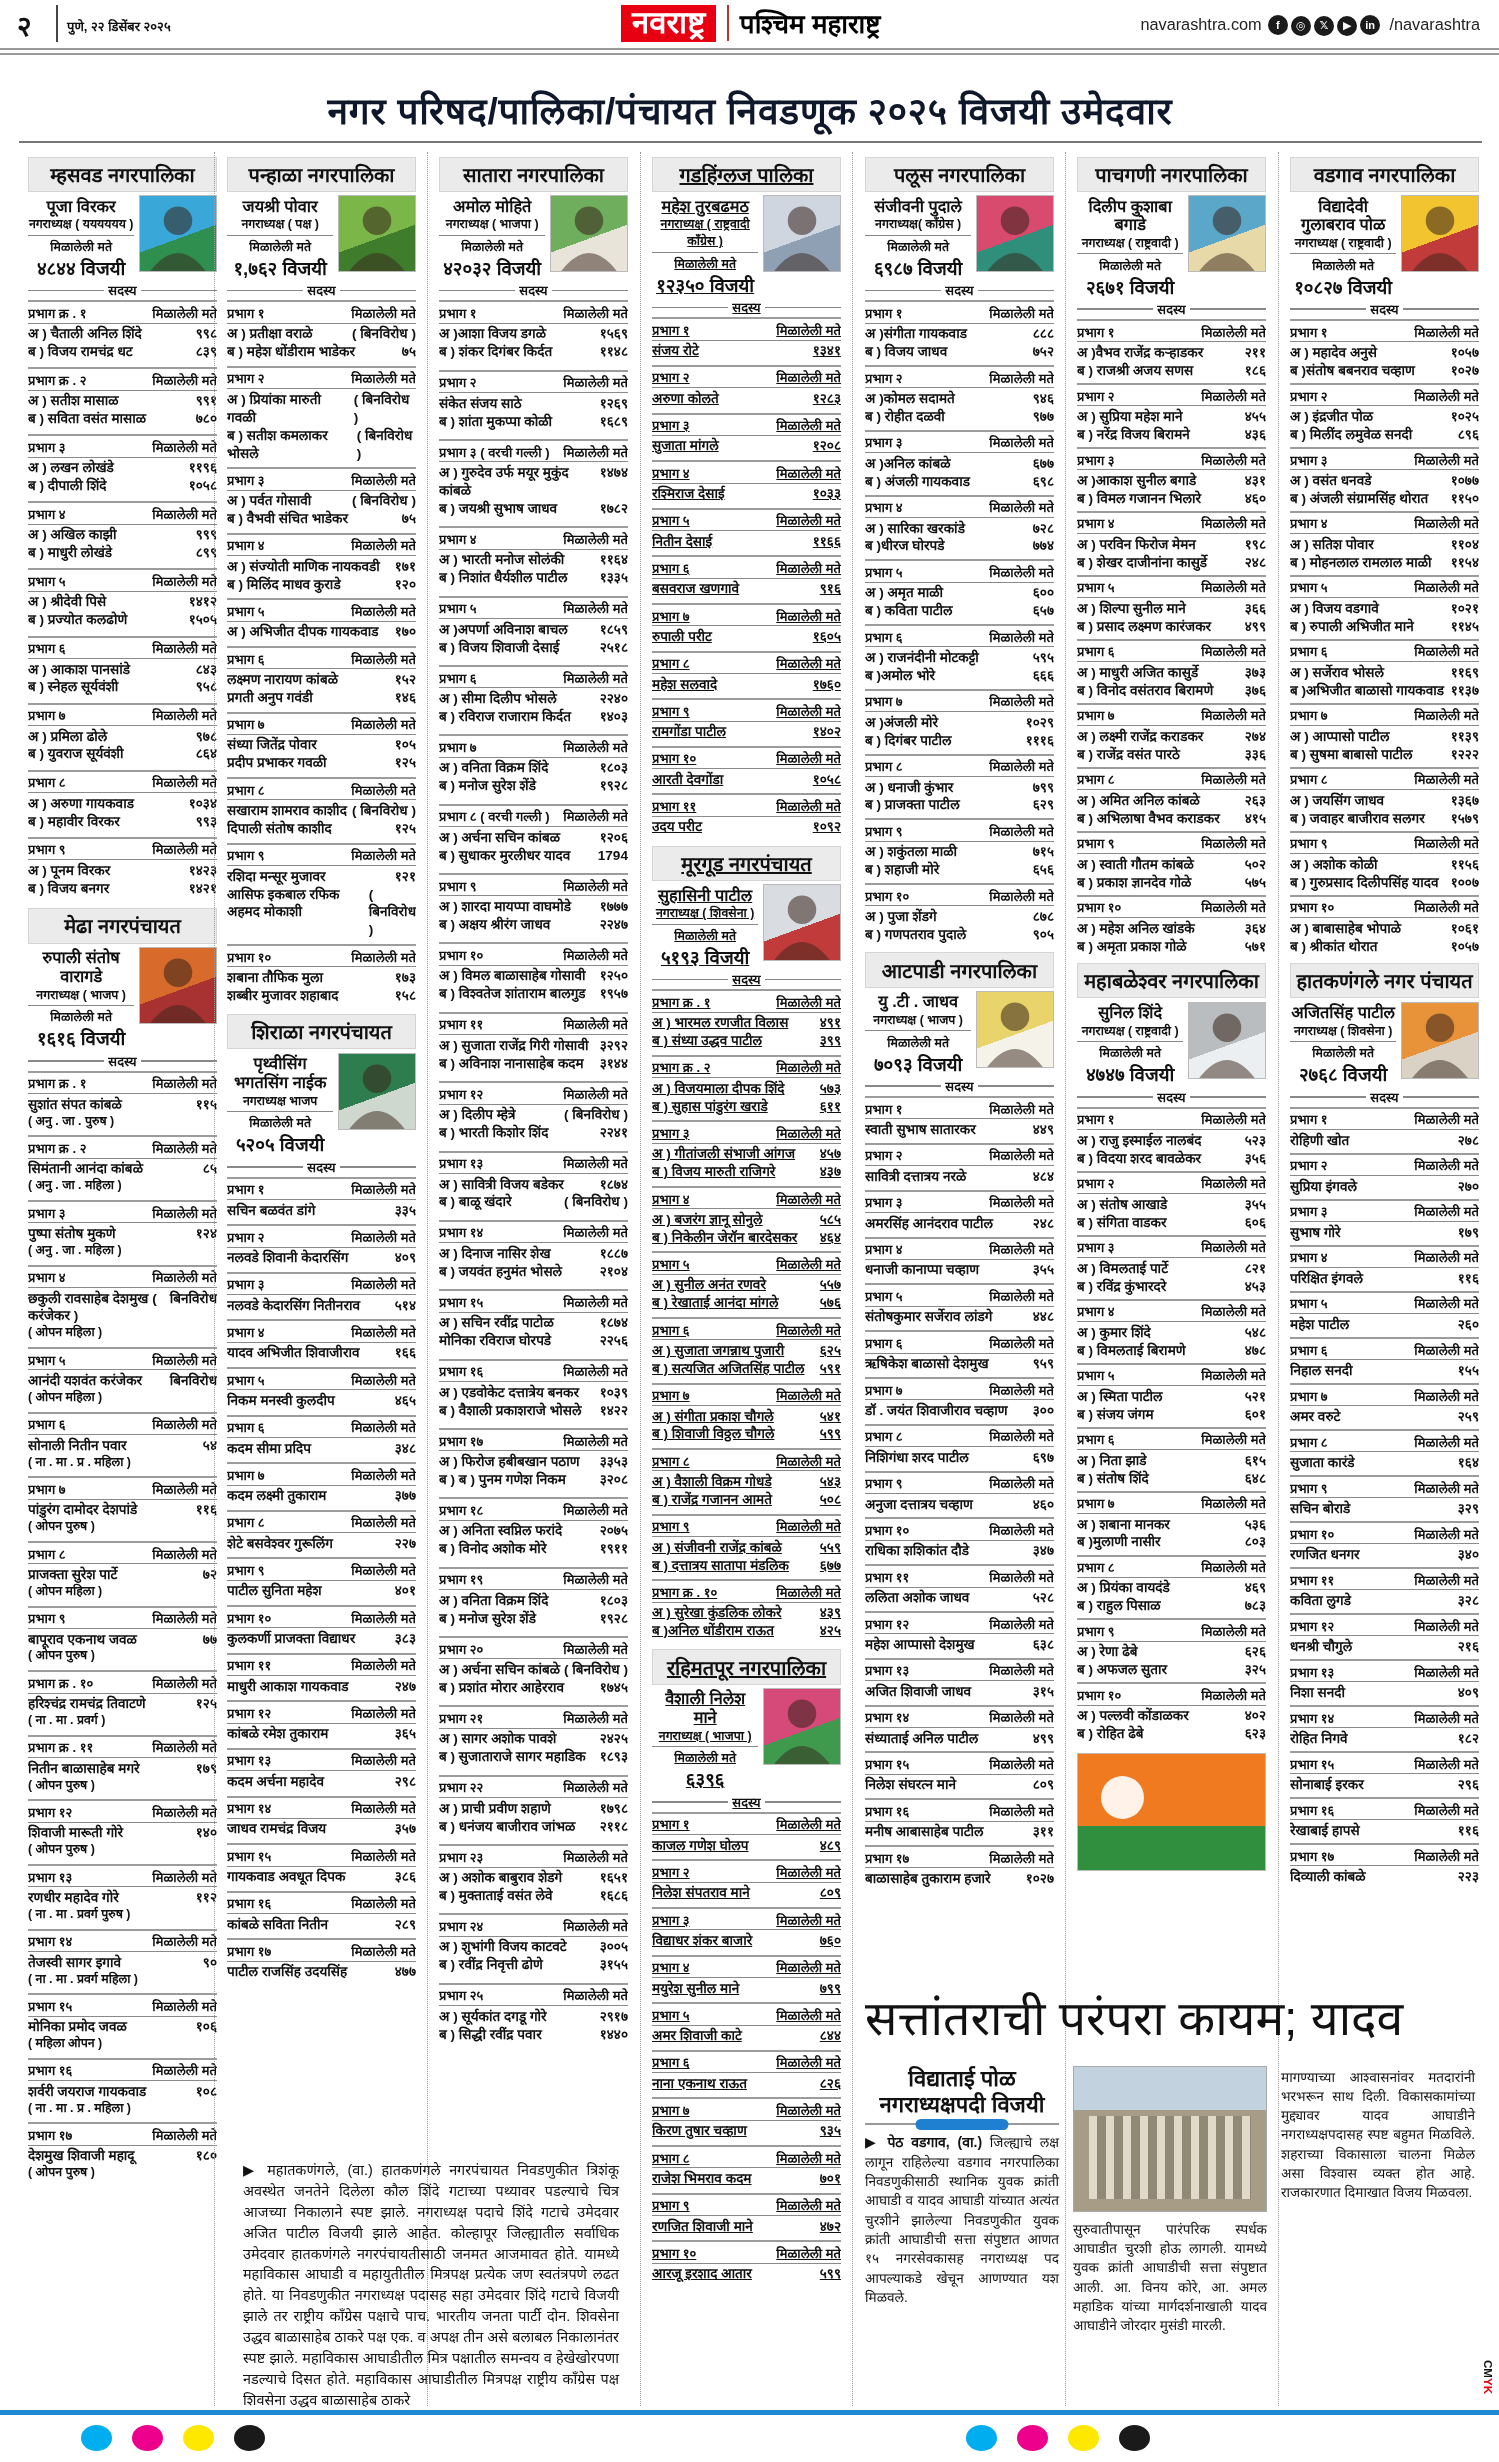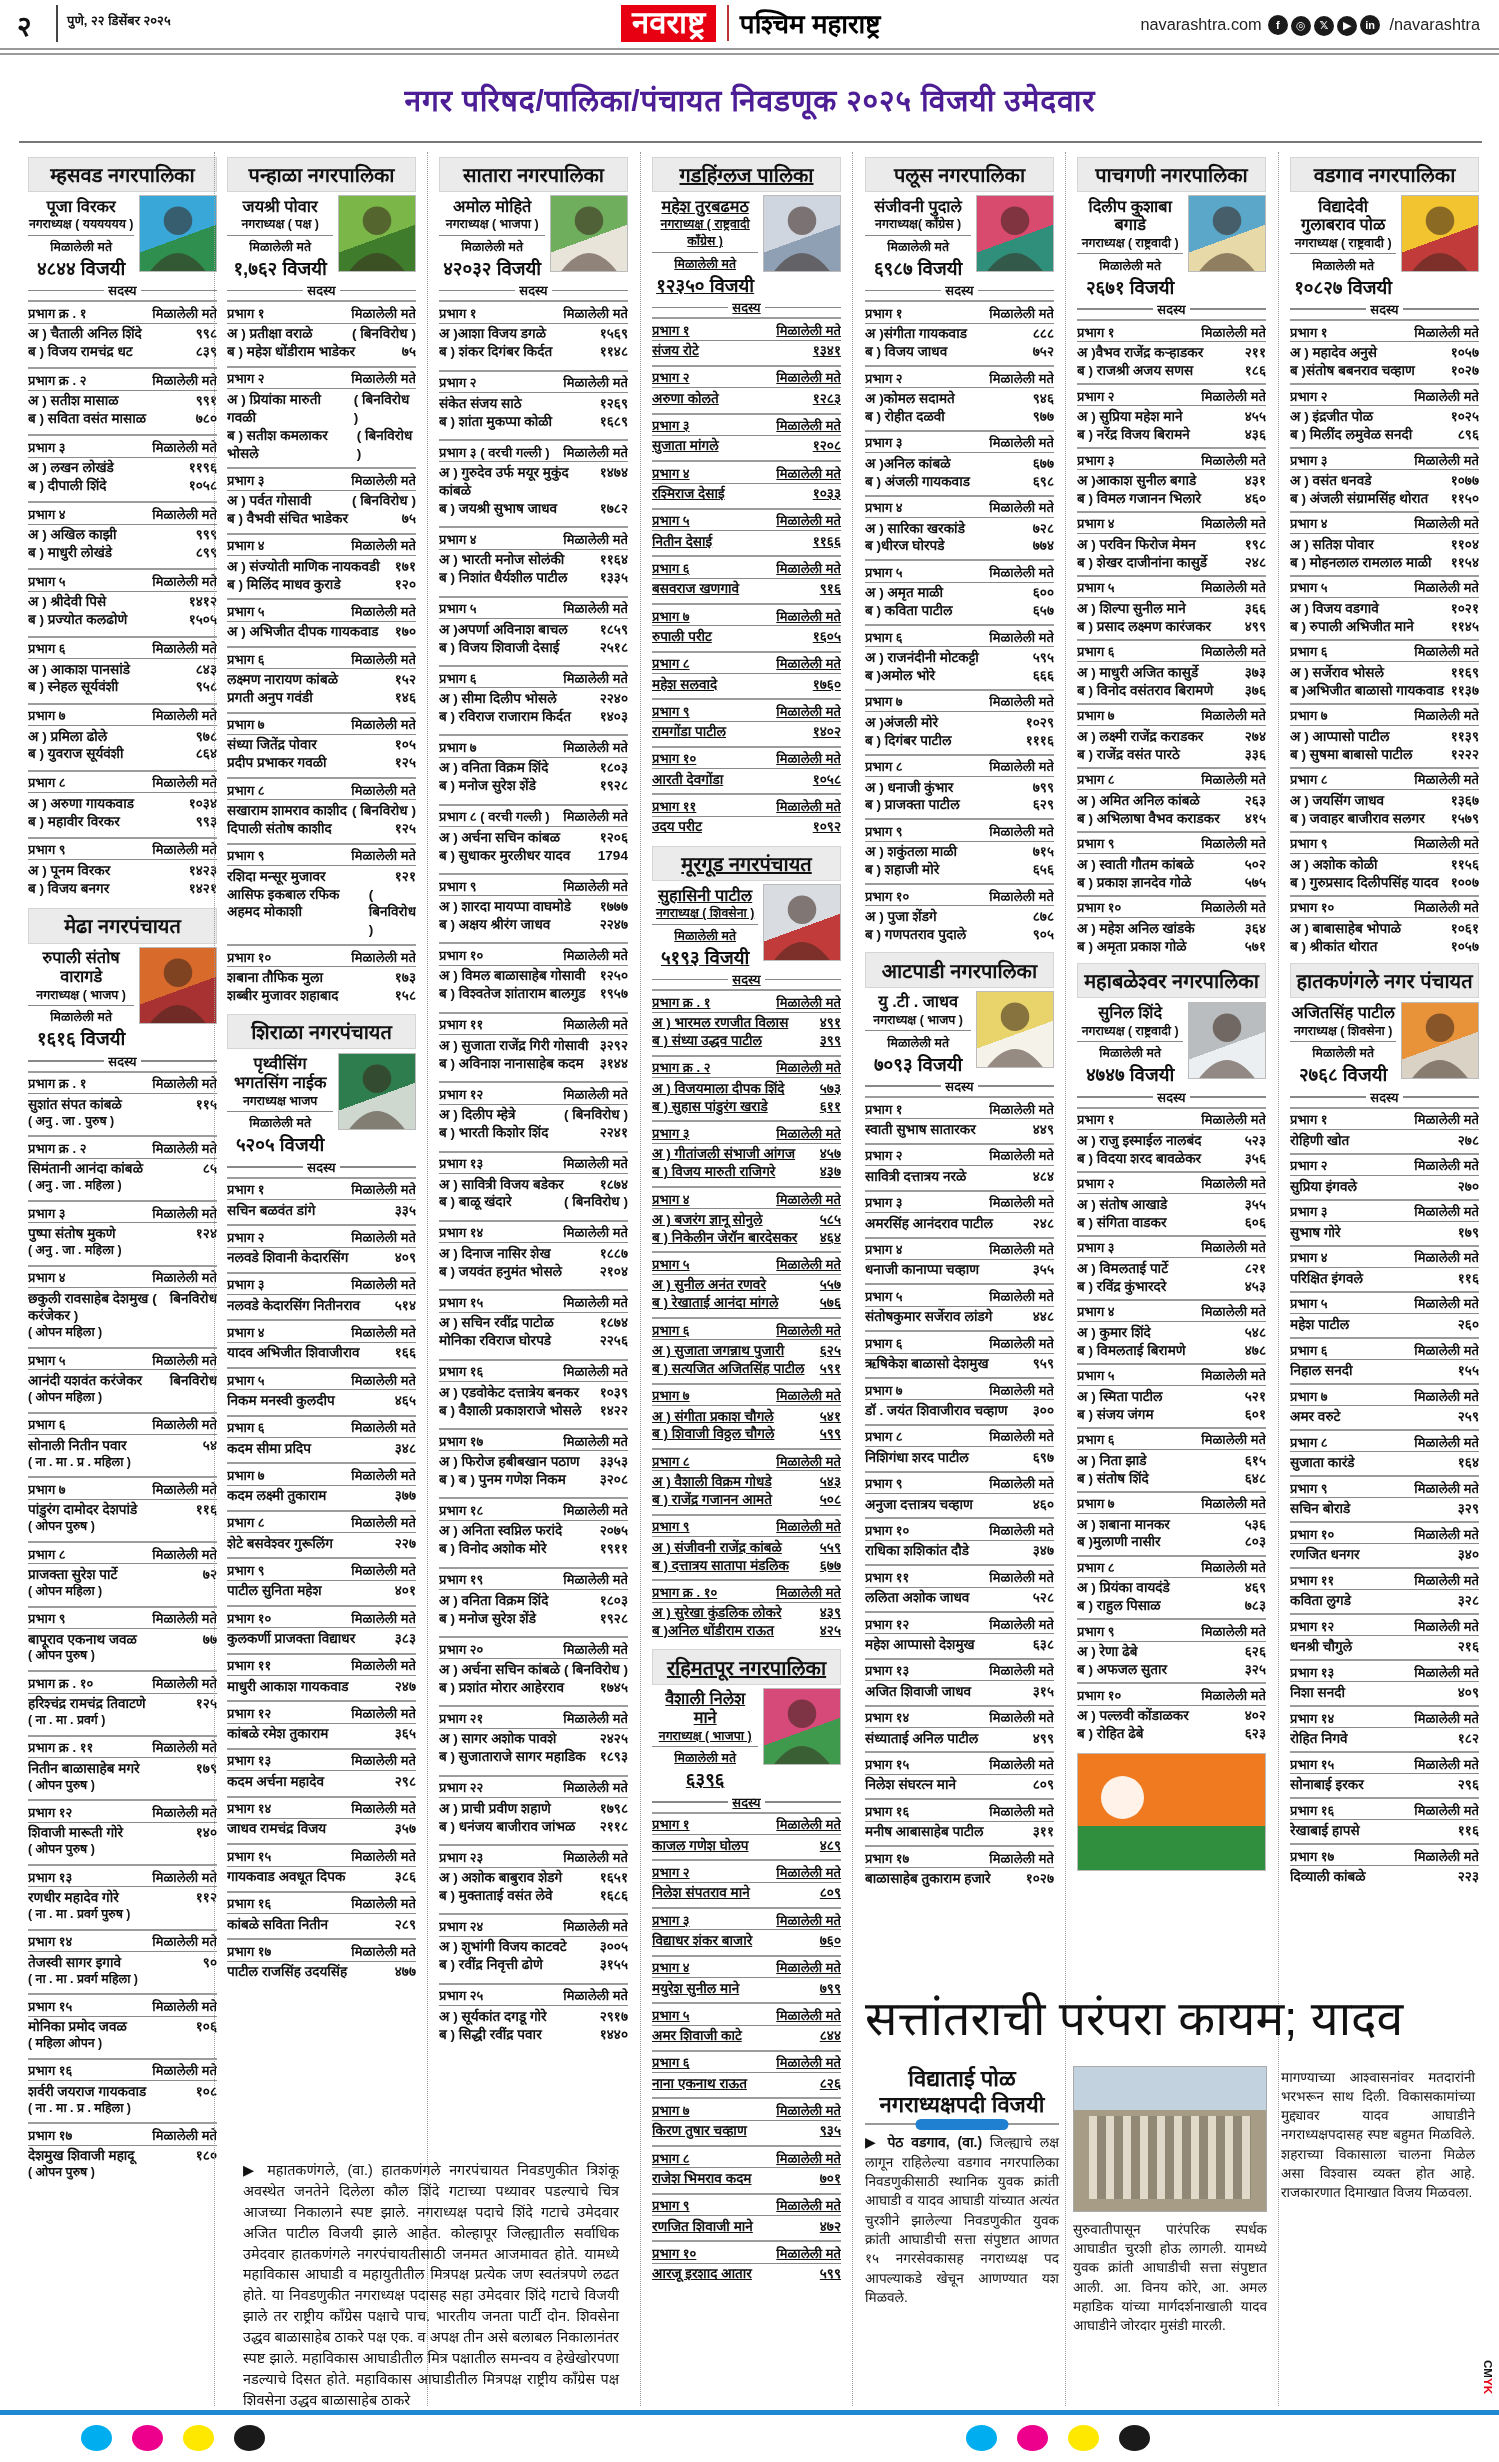"पुणे, २२ डिसेंबर २०२५" .dateline { top: 11px -> 17px }
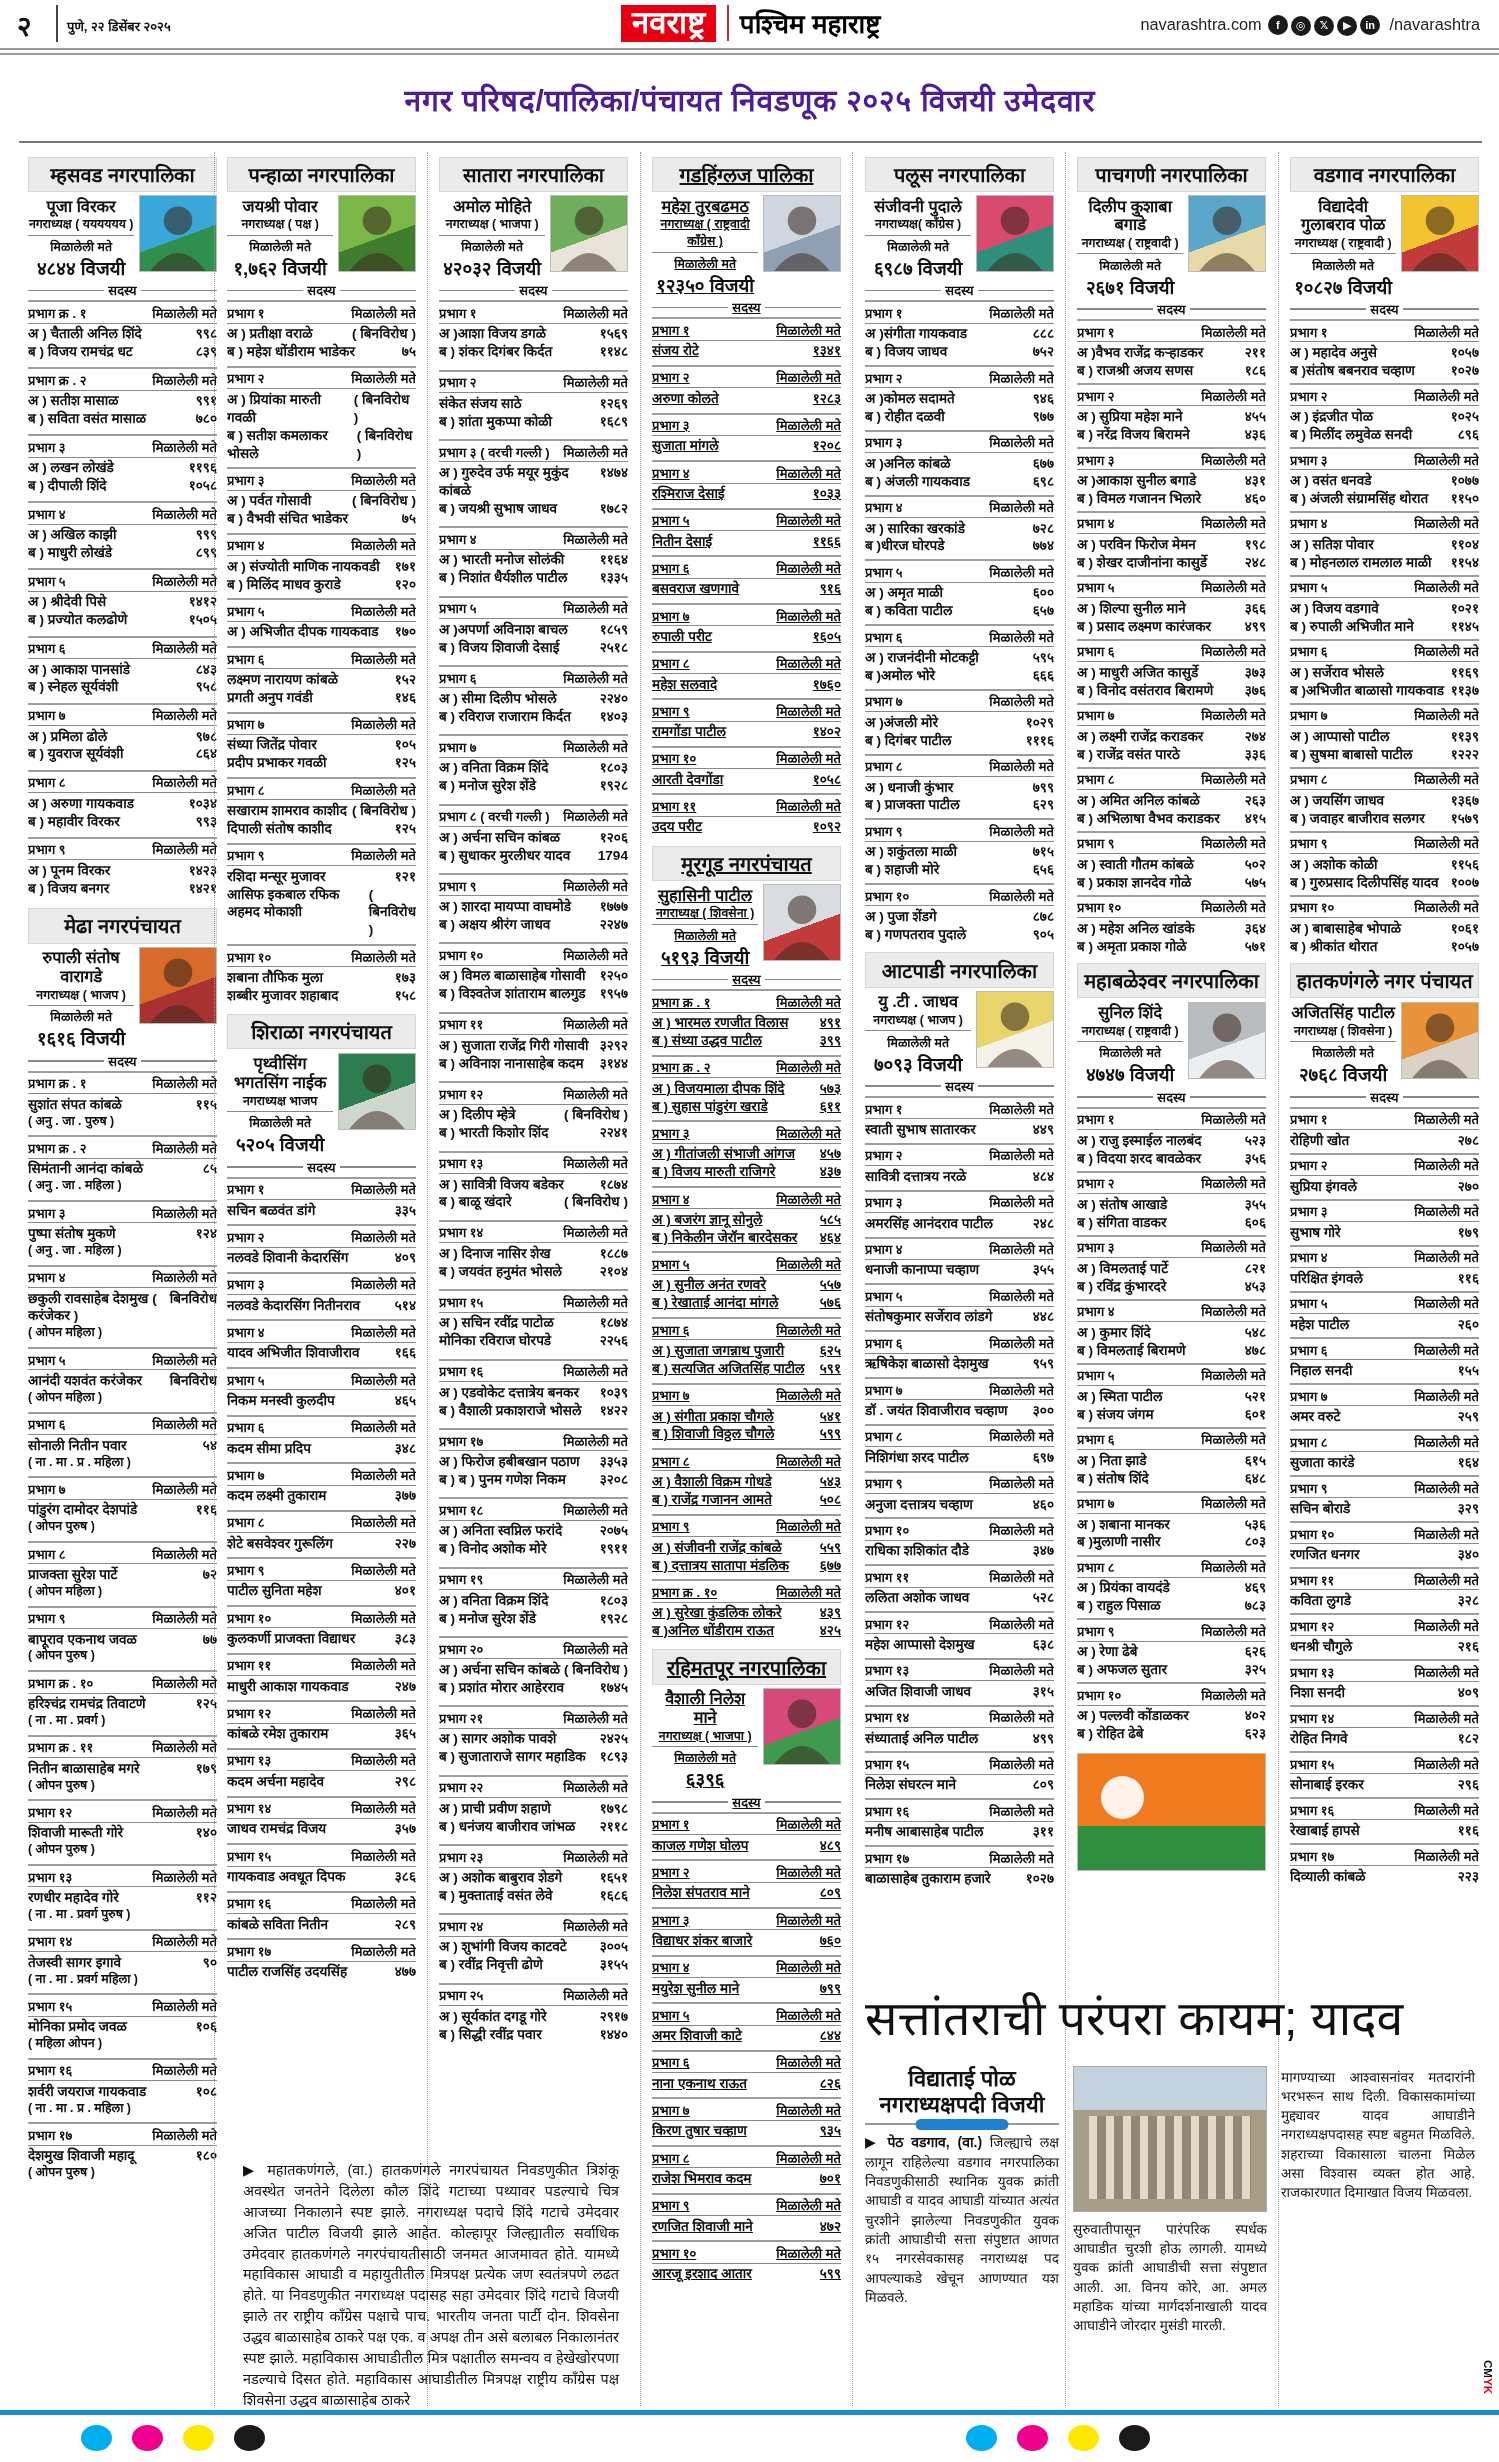"नगर परिषद/पालिका/पंचायत निवडणूक २०२५" .headline { color: #4c1d95 -> #0f172a; font-size: 30px -> 37px }
